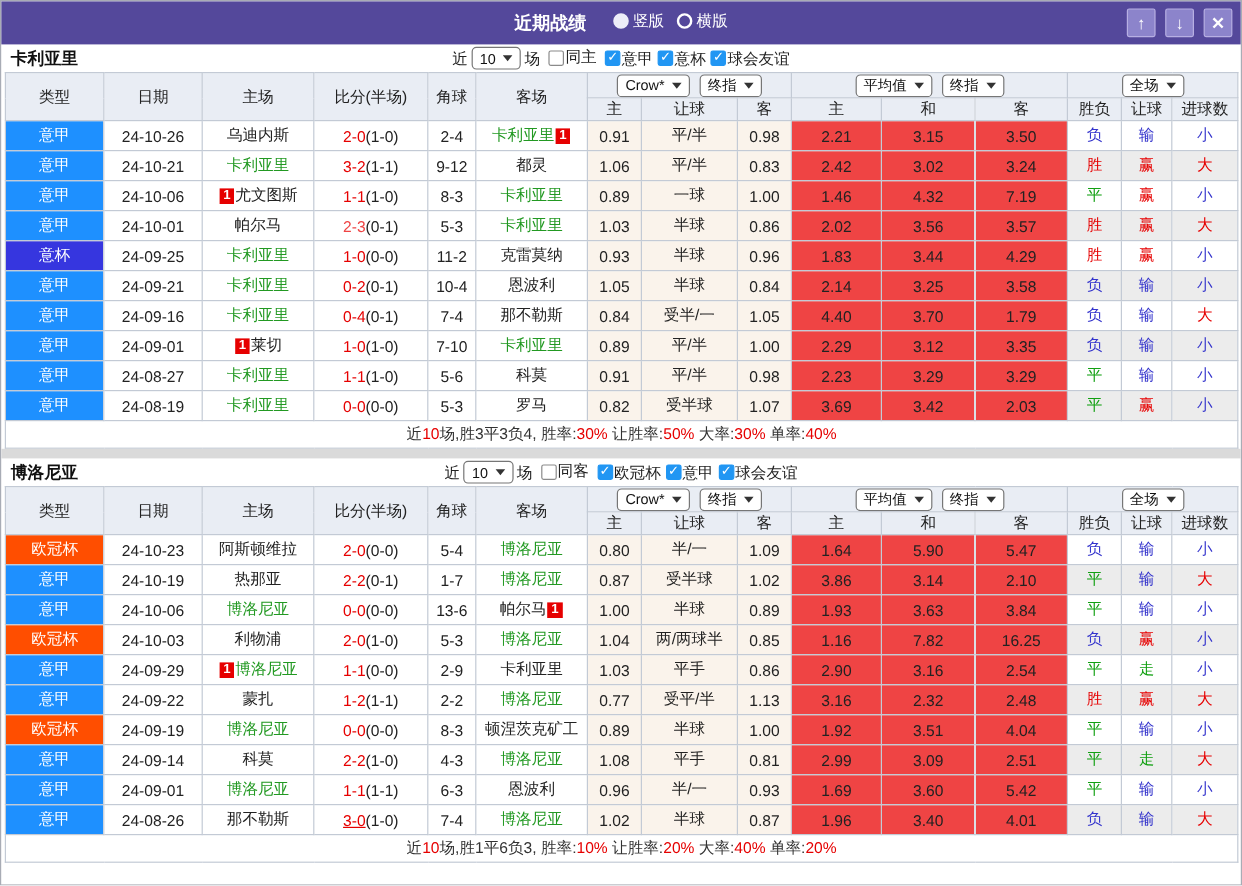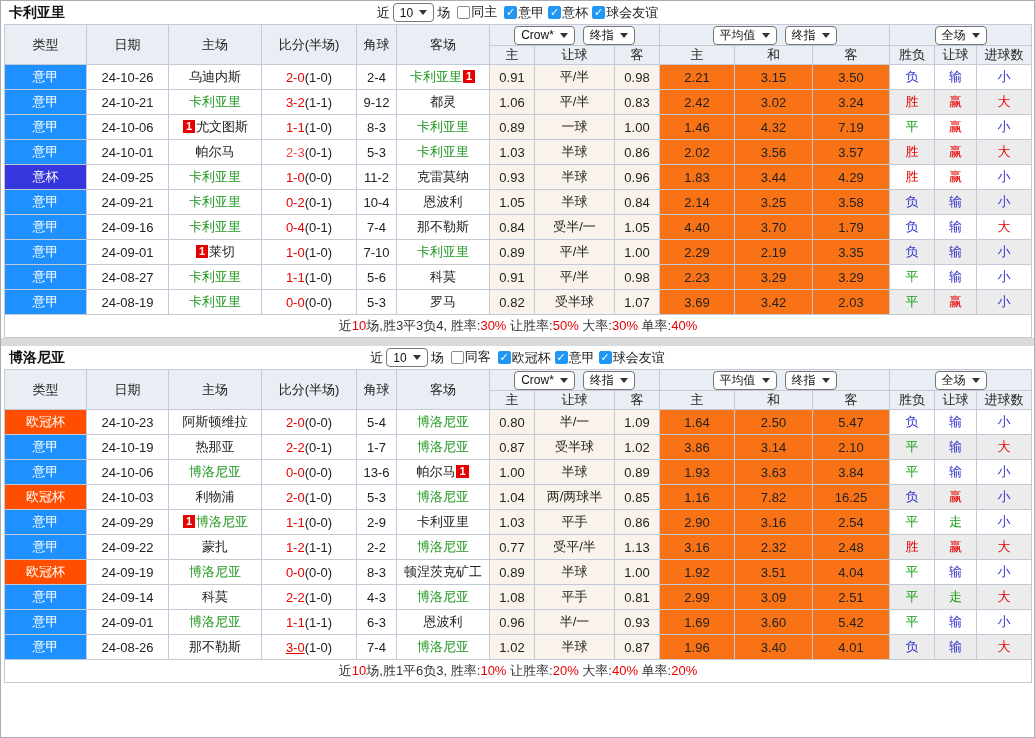"近期战绩" div.titlebar { html: none -> <div> <span>近期战绩</span> <span><label> <span></span> <span>竖版</span> </label><label> <span></span> <span>横版</span> </label></span> <div> <button> <span>↑</span> </button> <button> <span>↓</span> </button> <button> <span>✕</span> </button> </div> </div> }
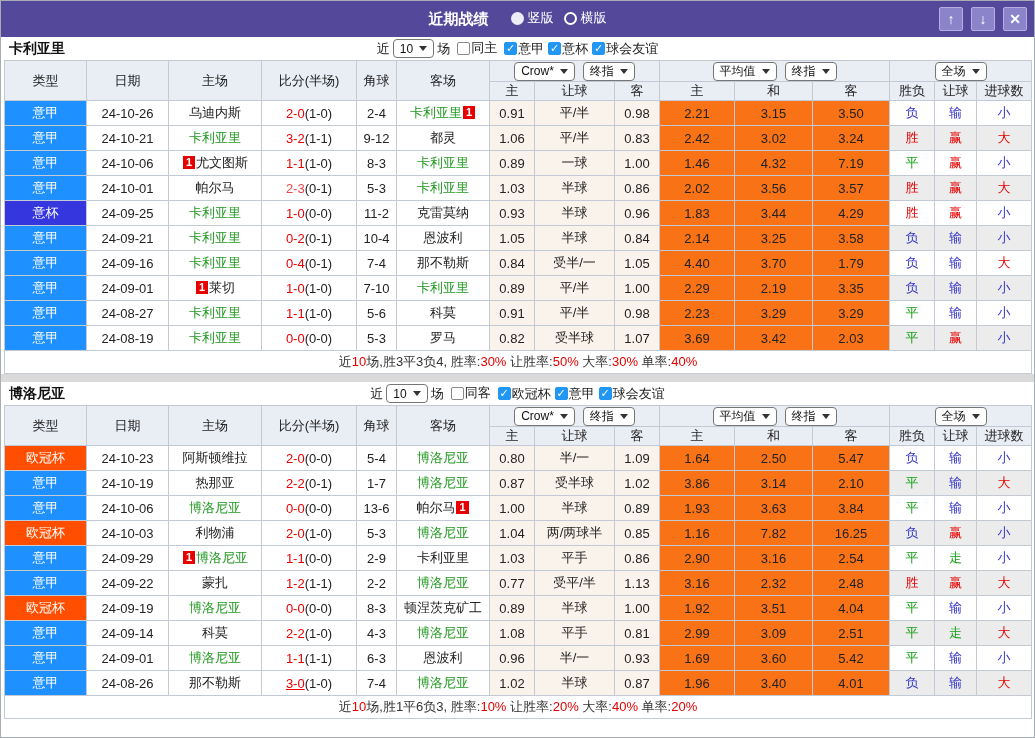"2.21" .grid tbody .c-avg { background: #f97316 -> #ef4444 }
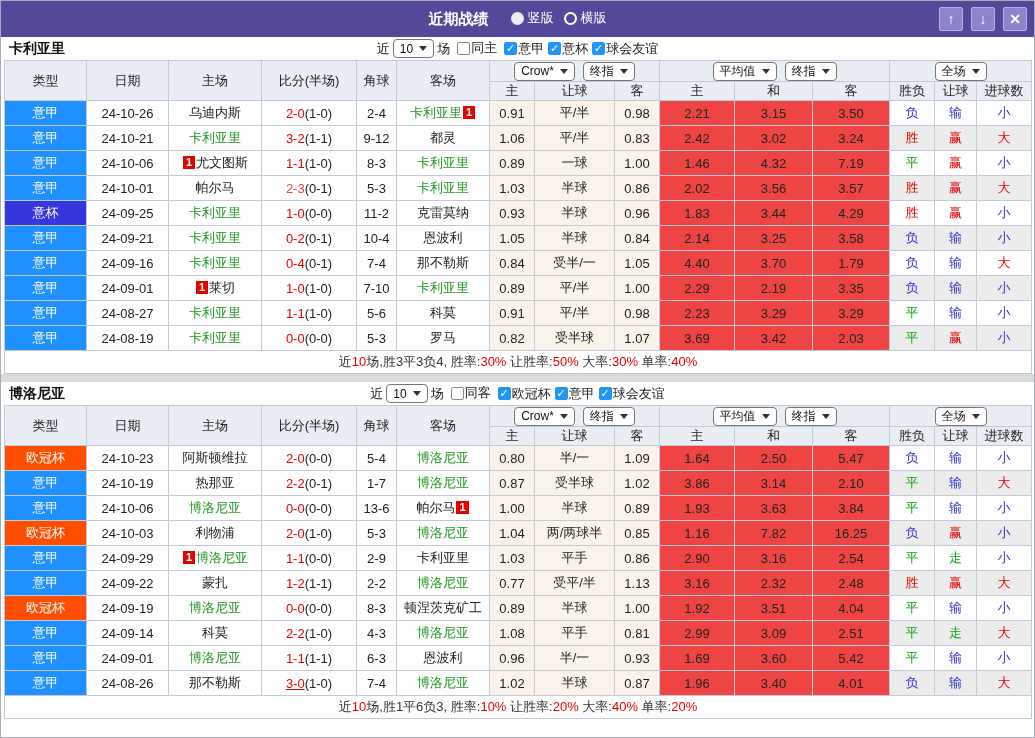"2.19" td.c-avg { text: 2.19 -> 3.12 }
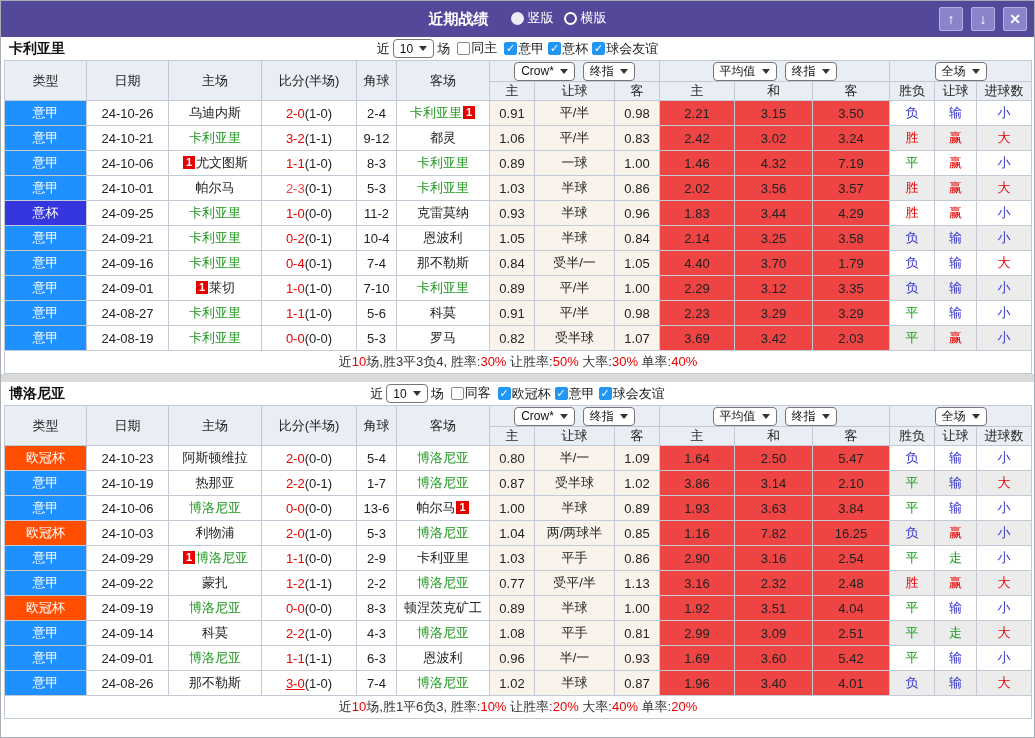"2.50" td.c-avg { text: 2.50 -> 5.90 }
